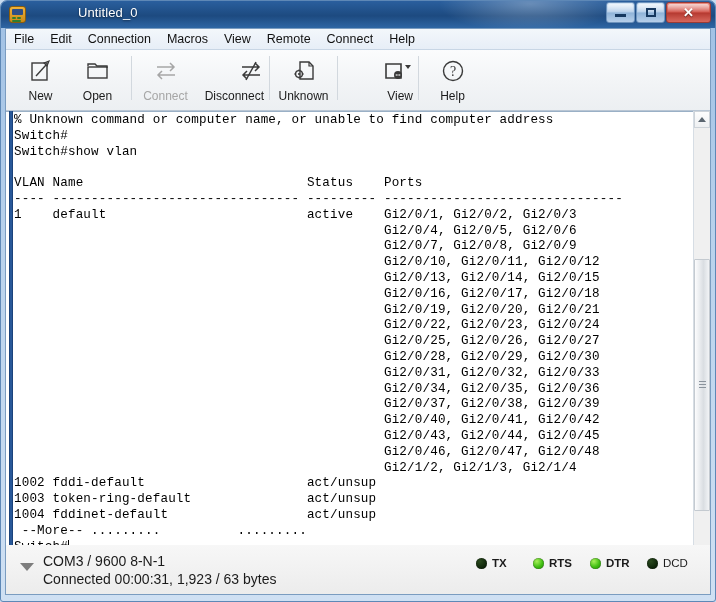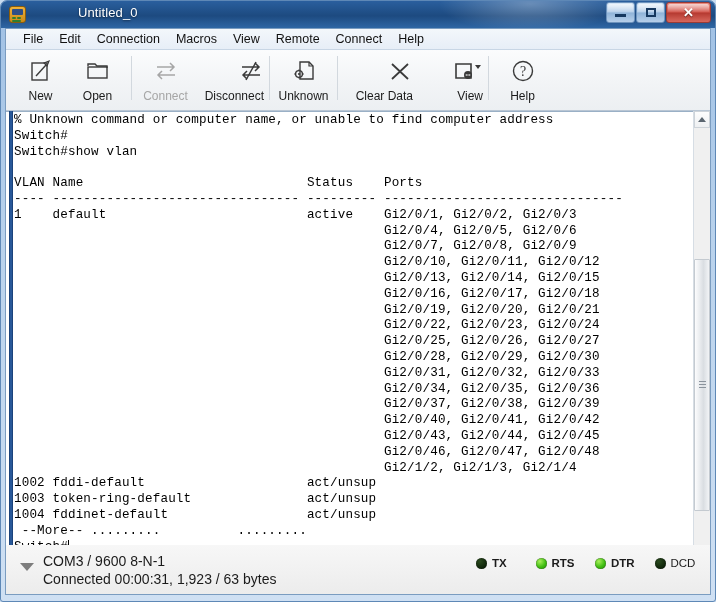"File" #menubar { padding-left: 9px -> none }
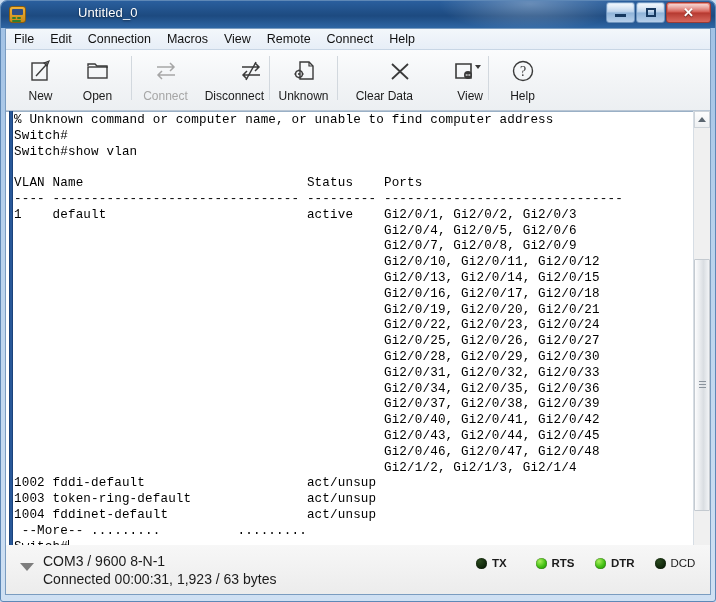"Clear Data" div.tb-btn { html: <div> <div> <svg> <path></path> </svg> </div> <div>Clear Data</div> </div> -> none }
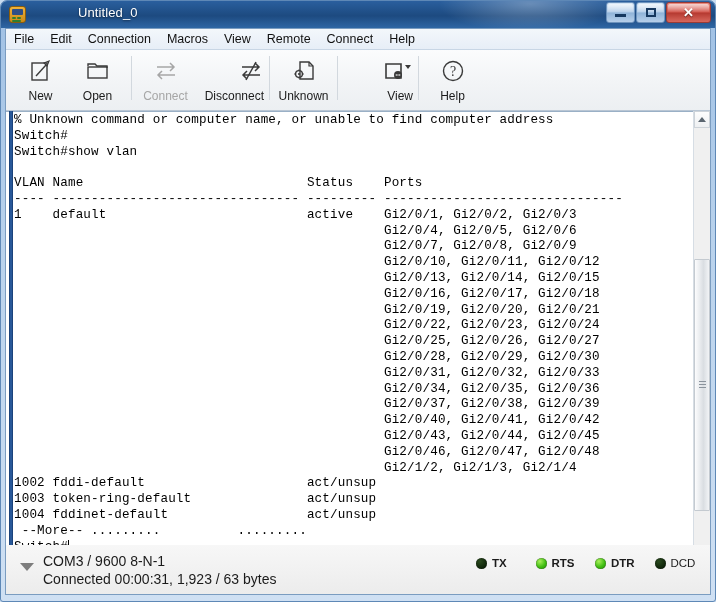"TX" .led-row.r1 { gap: 8px -> none }
